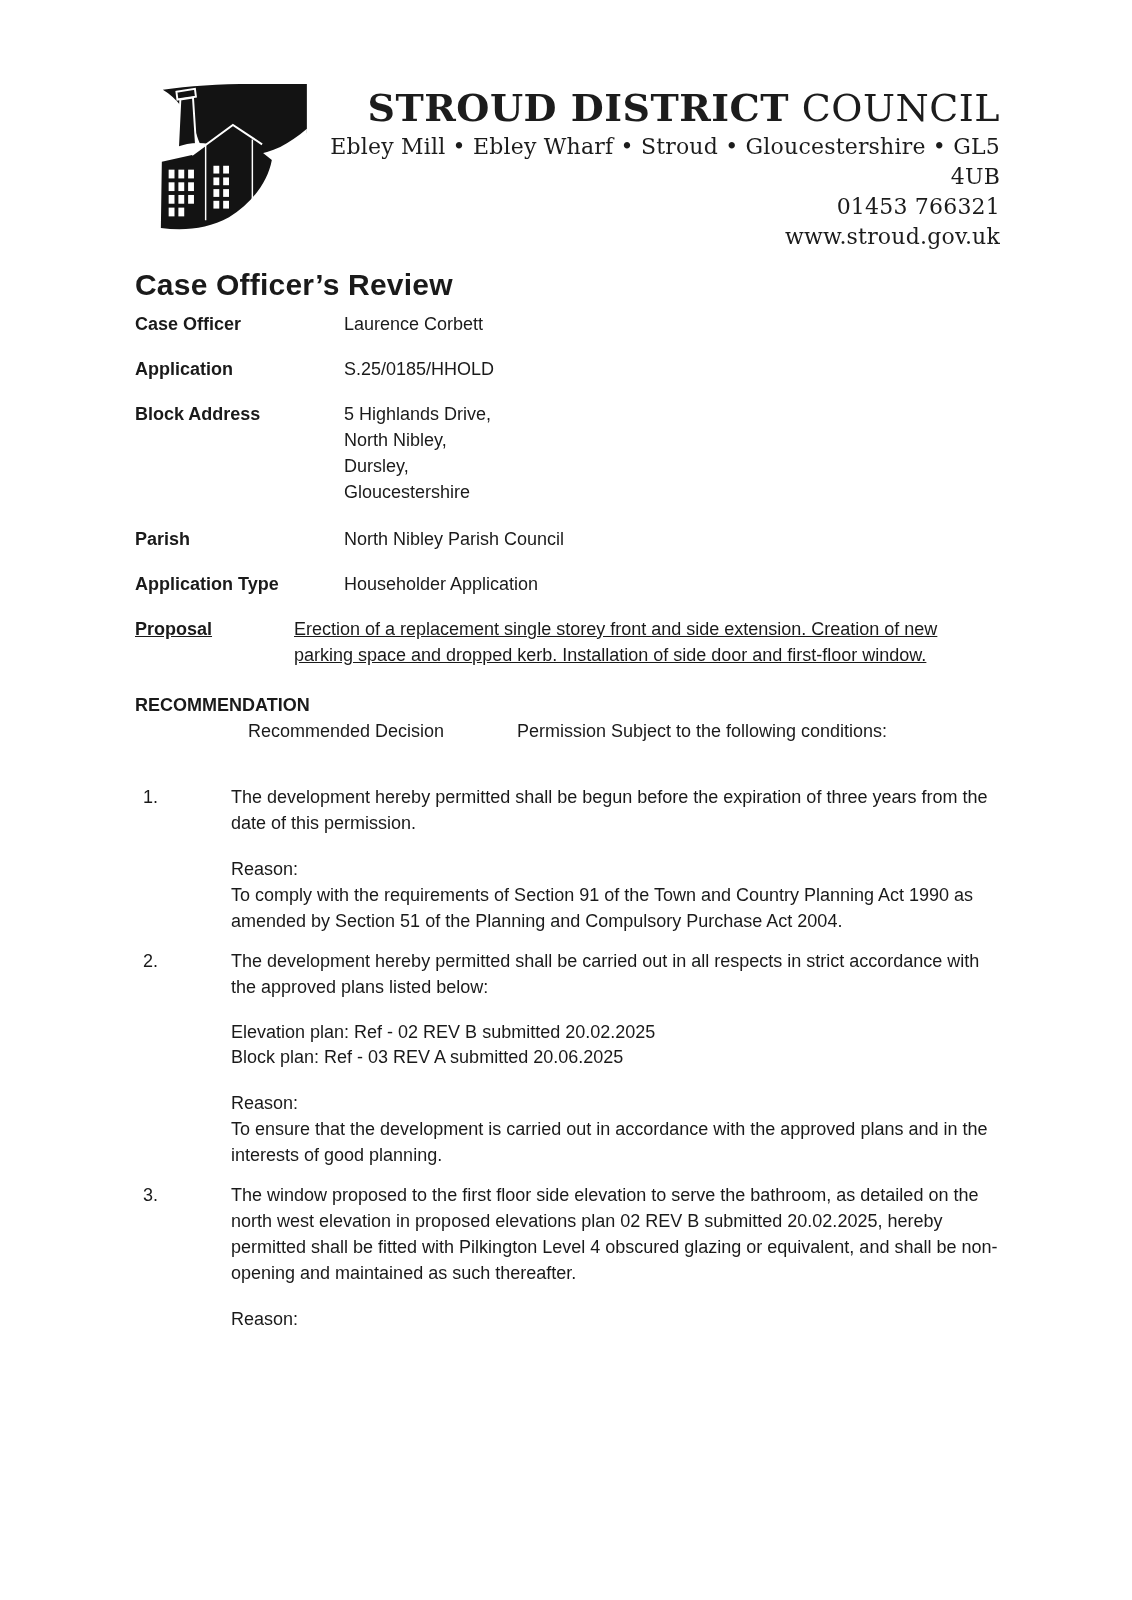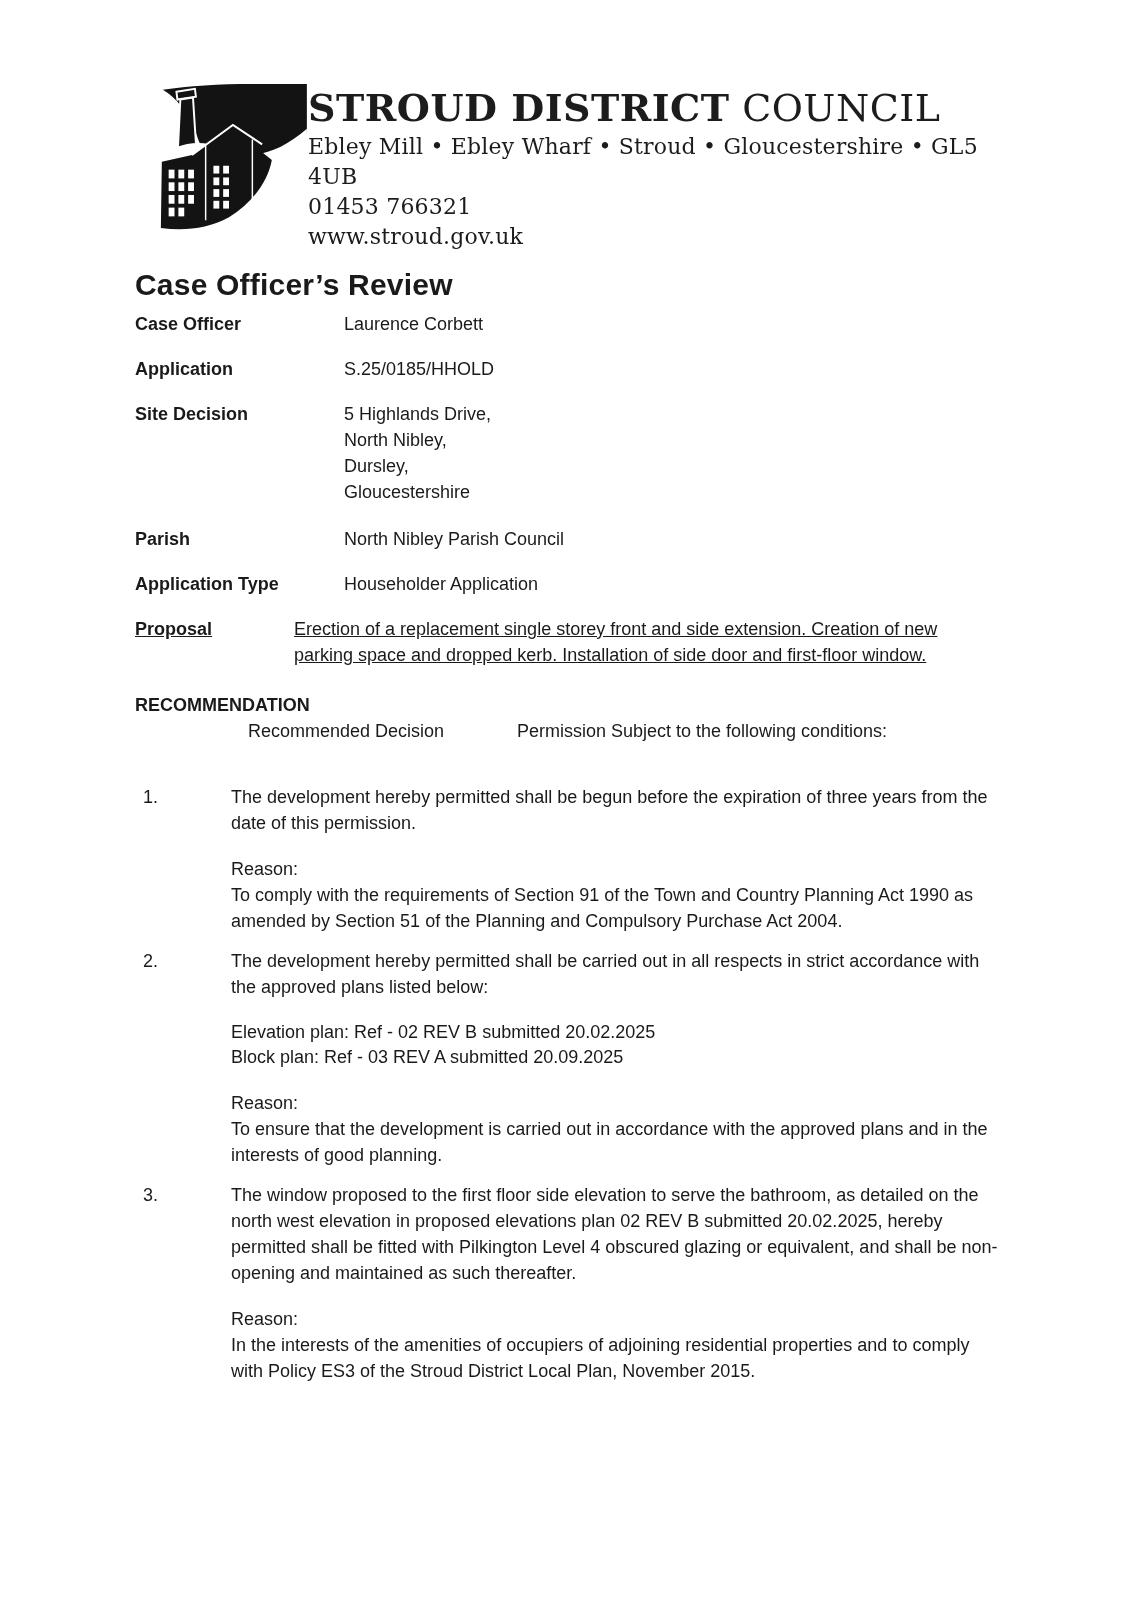"STROUD DISTRICT COUNCIL" .letterhead { text-align: none -> right }
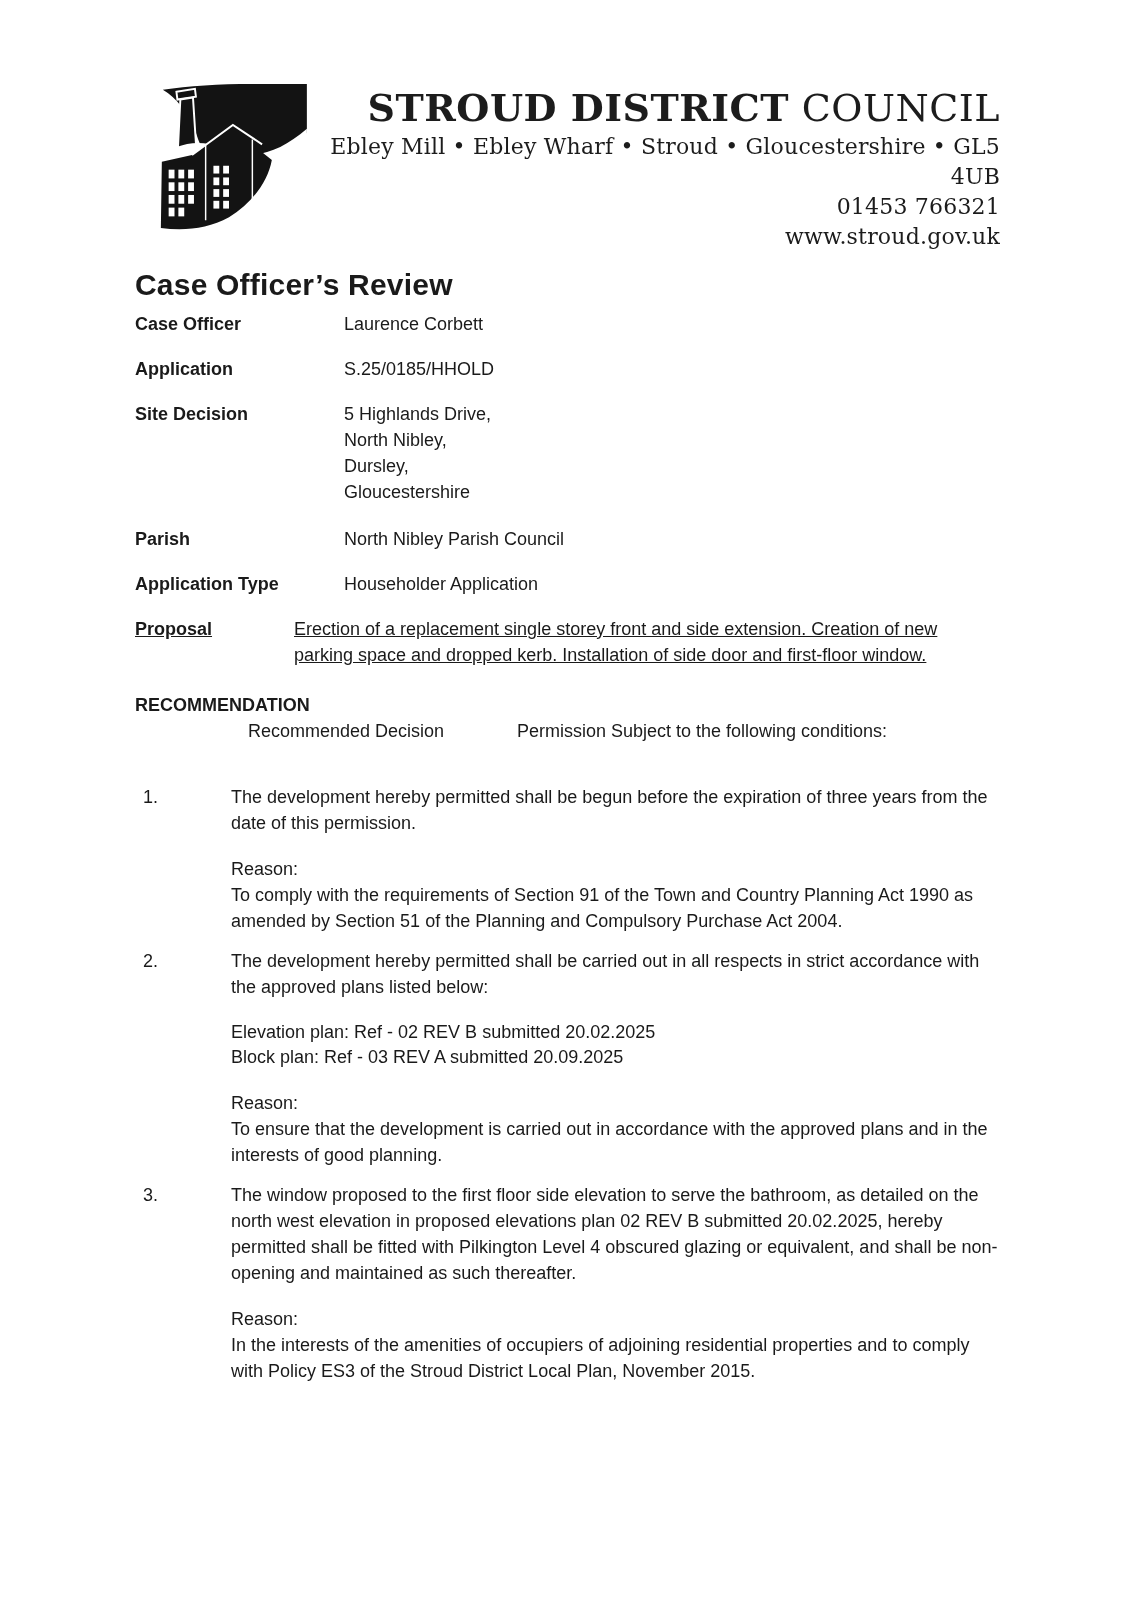"Site Decision" div.field-label { text: Site Decision -> Block Address }
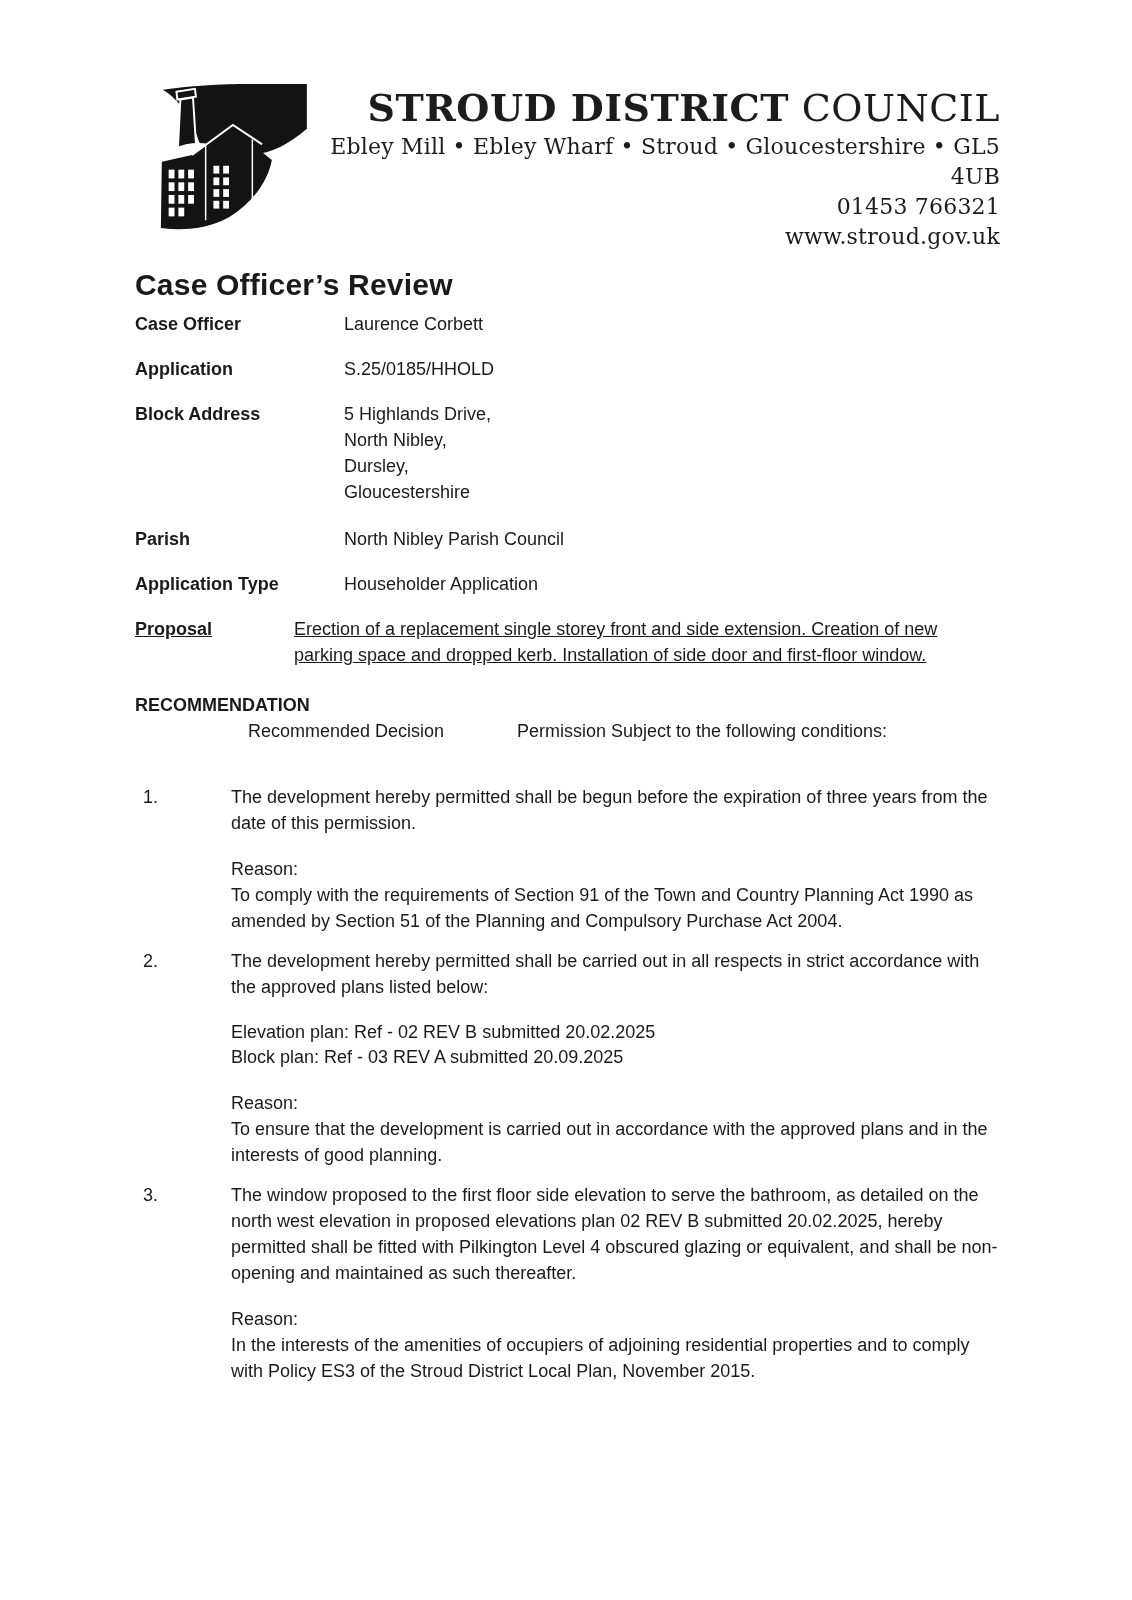"Block plan: Ref - 03" div.plan-line { text: 20.09.2025 -> 20.06.2025 }
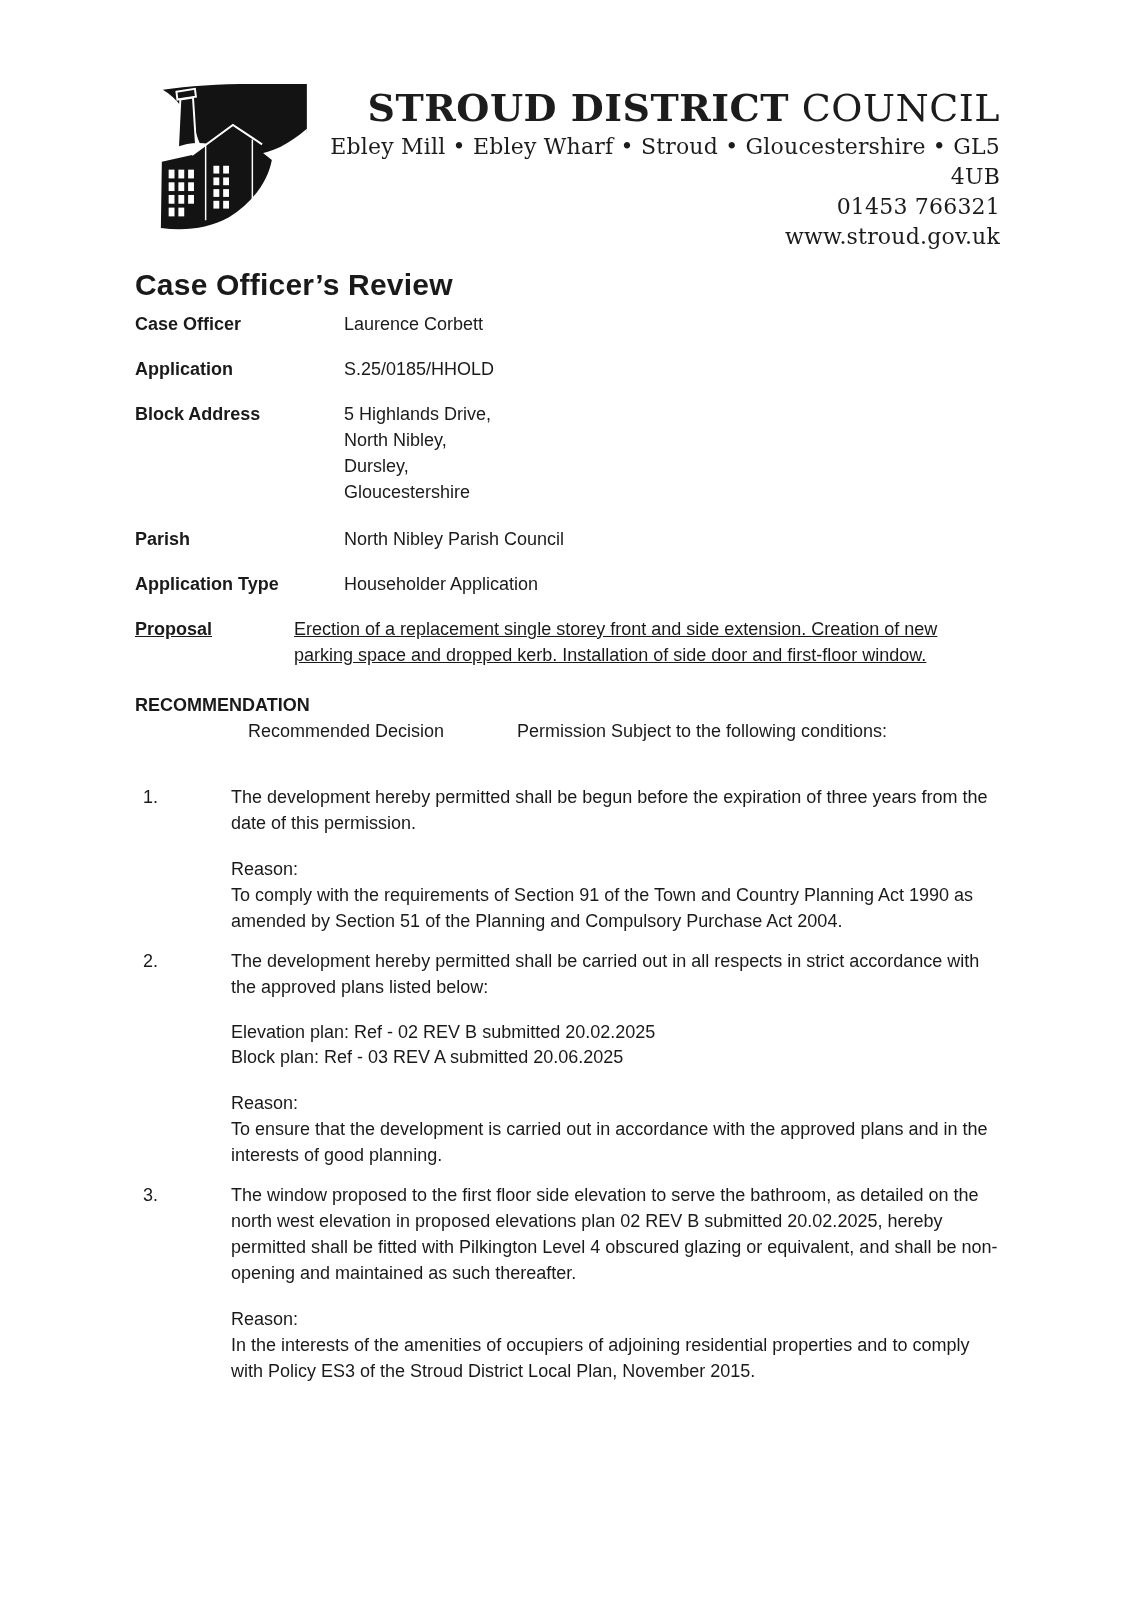"In the interests of the" div { html: <div>In the interests of the amenities of occupiers of adjoining residential properties and to comply with Policy ES3 of the Stroud District Local Plan, November 2015.</div> -> none }
